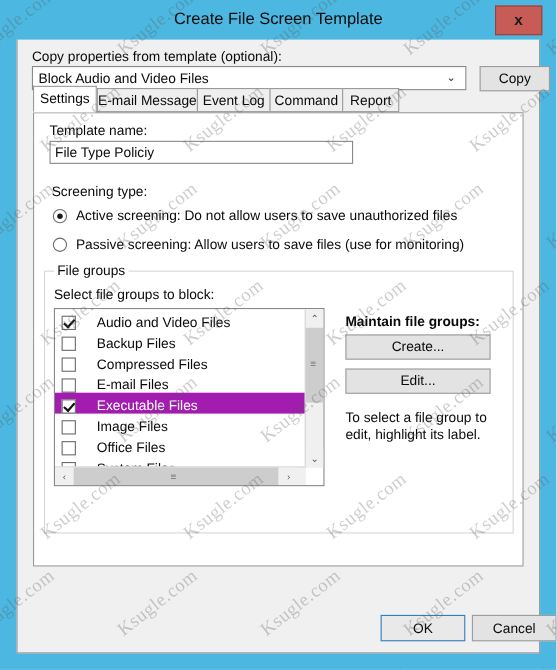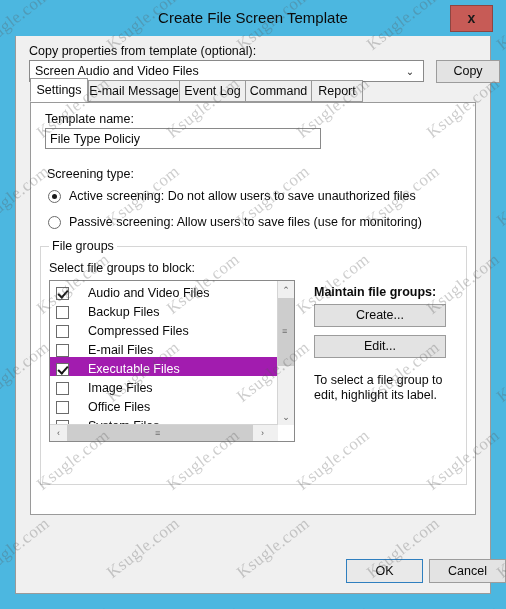"Screen Audio and Video Files" div.combo-text { text: Screen -> Block }
